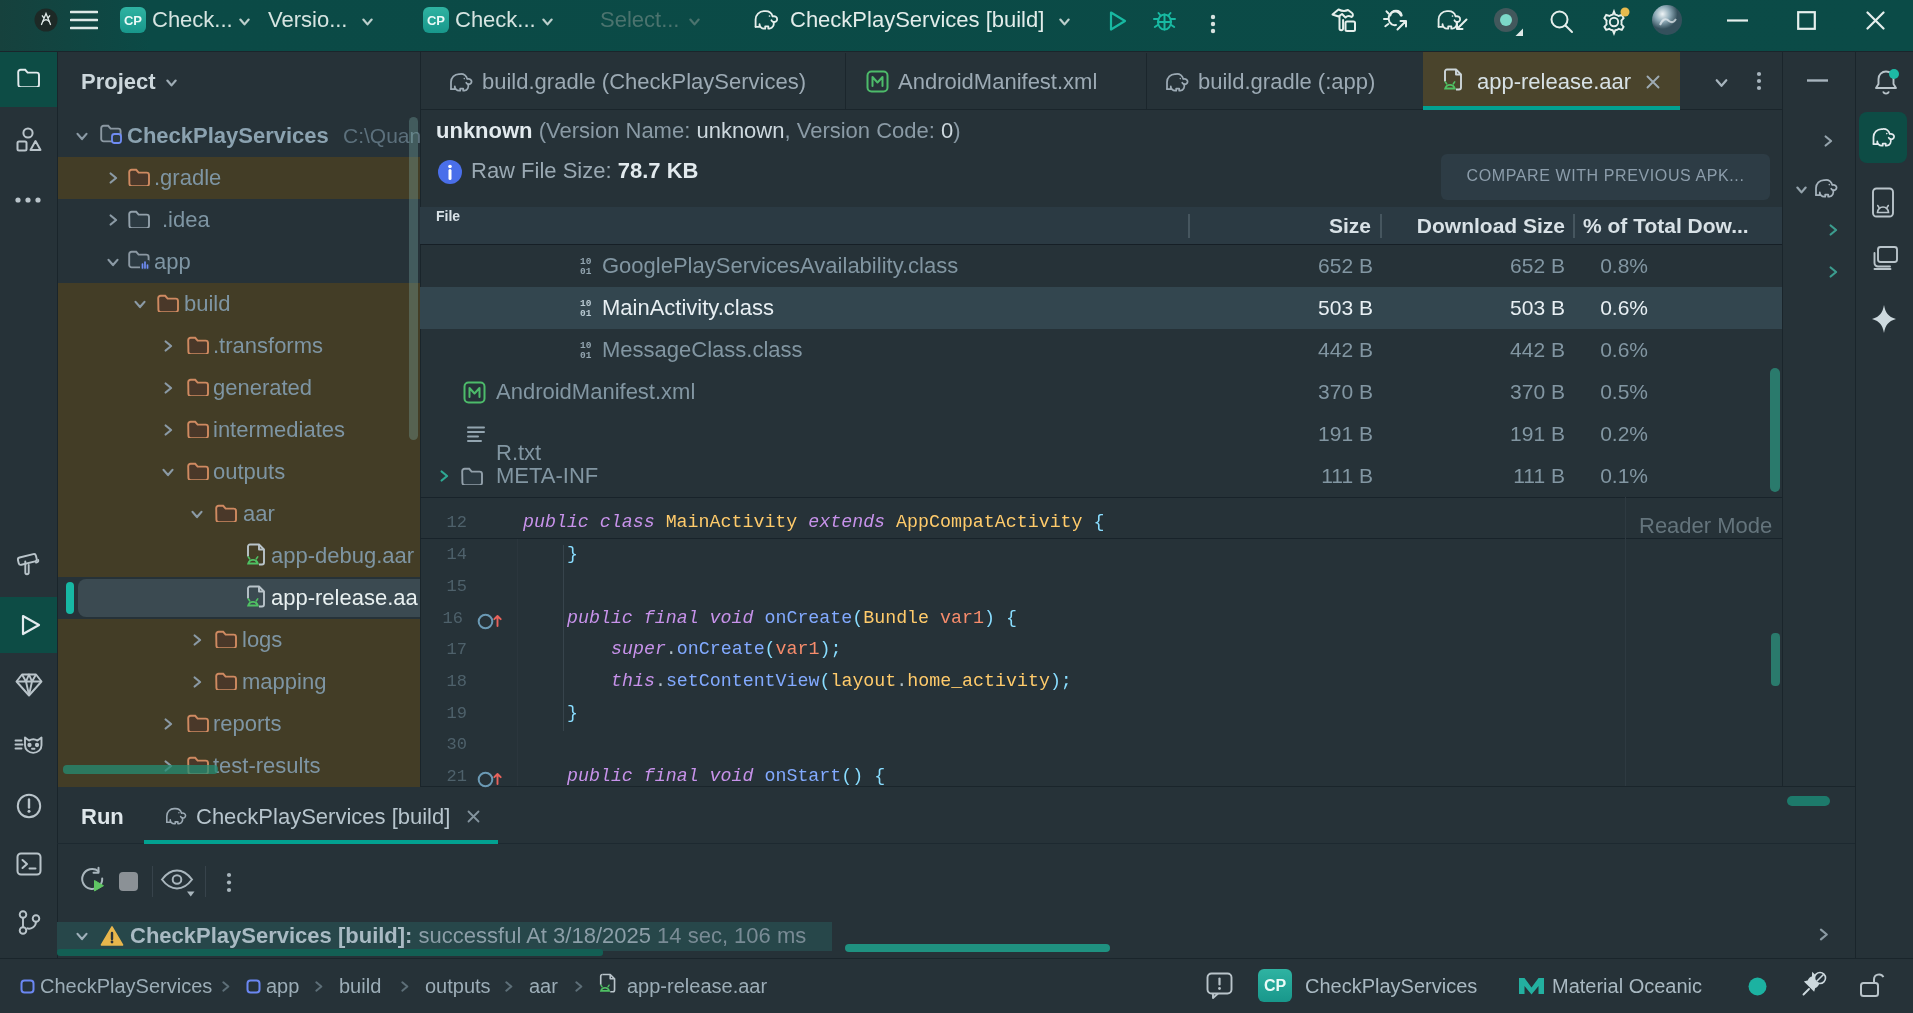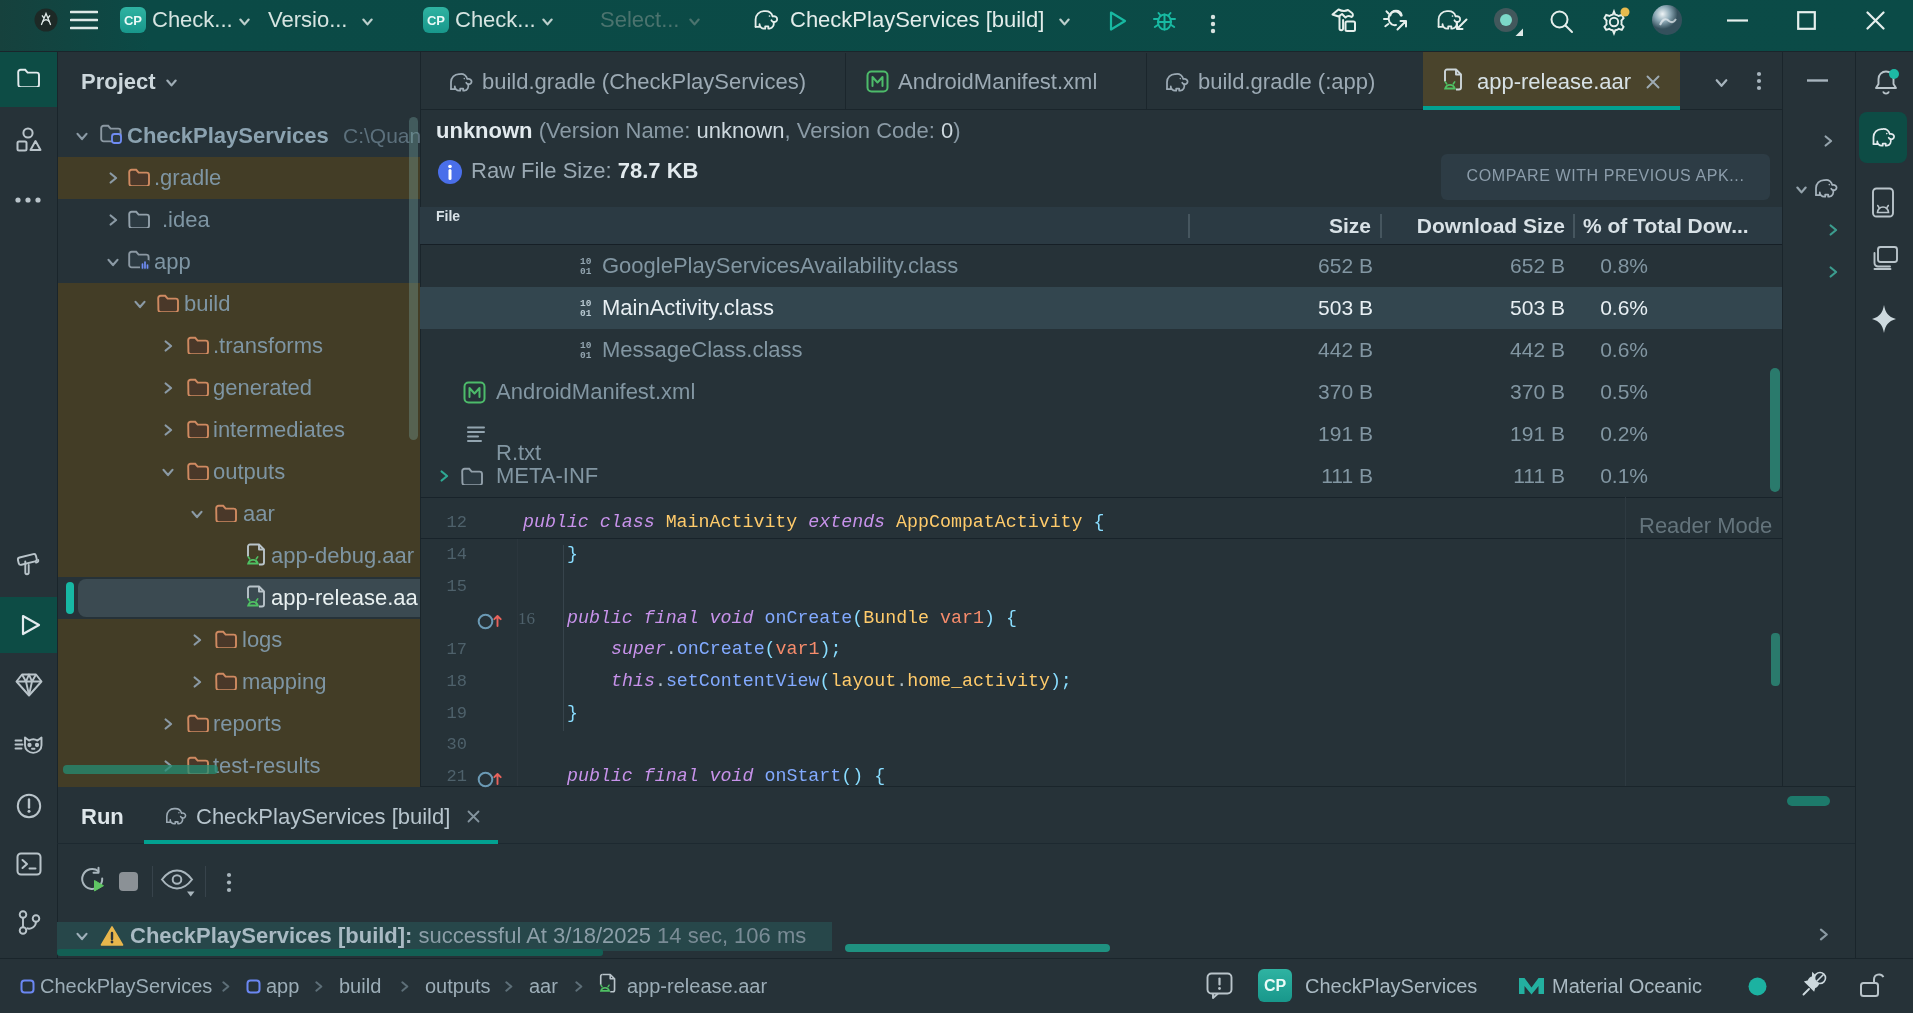"16" div { font-family: Liberation Serif, serif -> Liberation Mono, monospace; right: 1378px -> 1450px }
